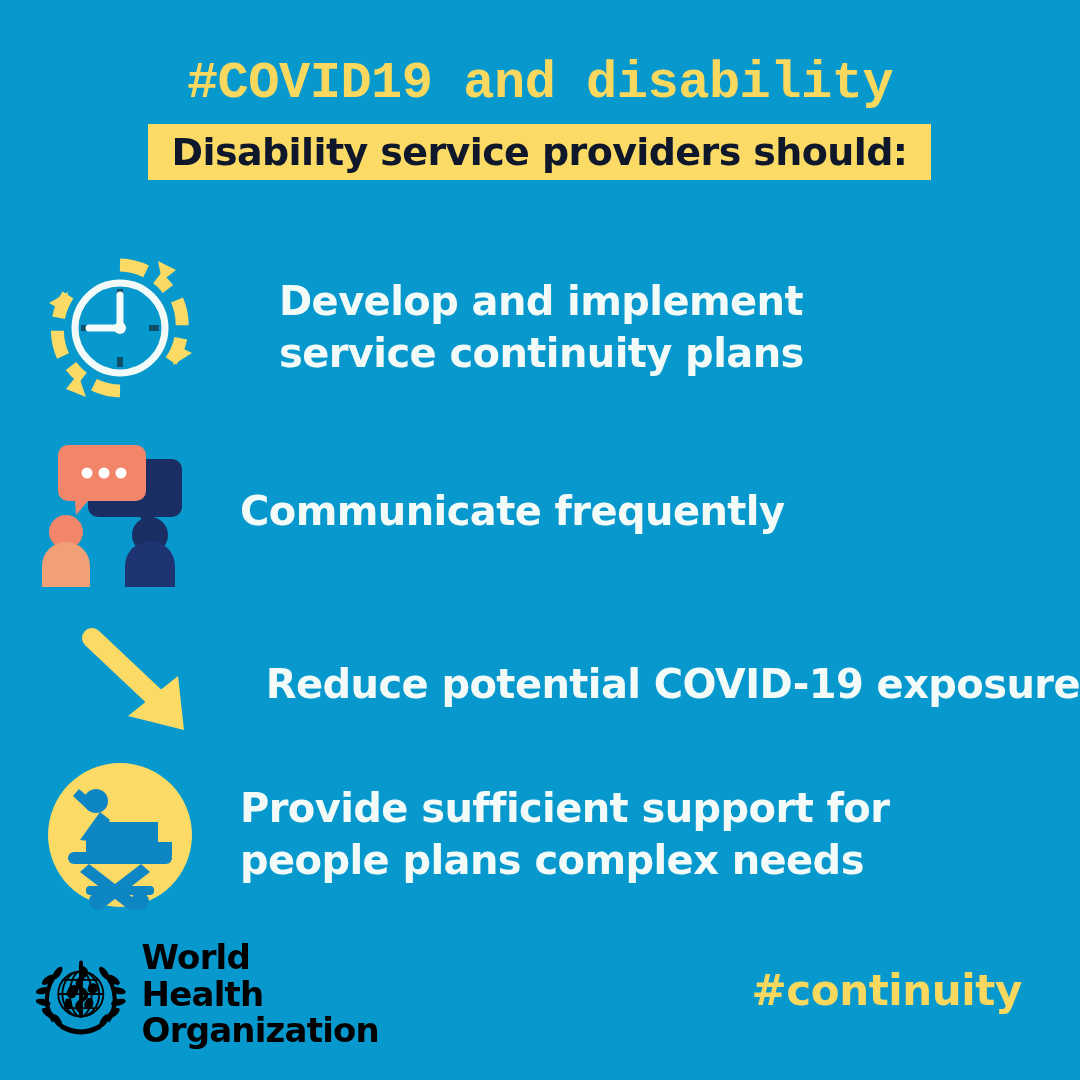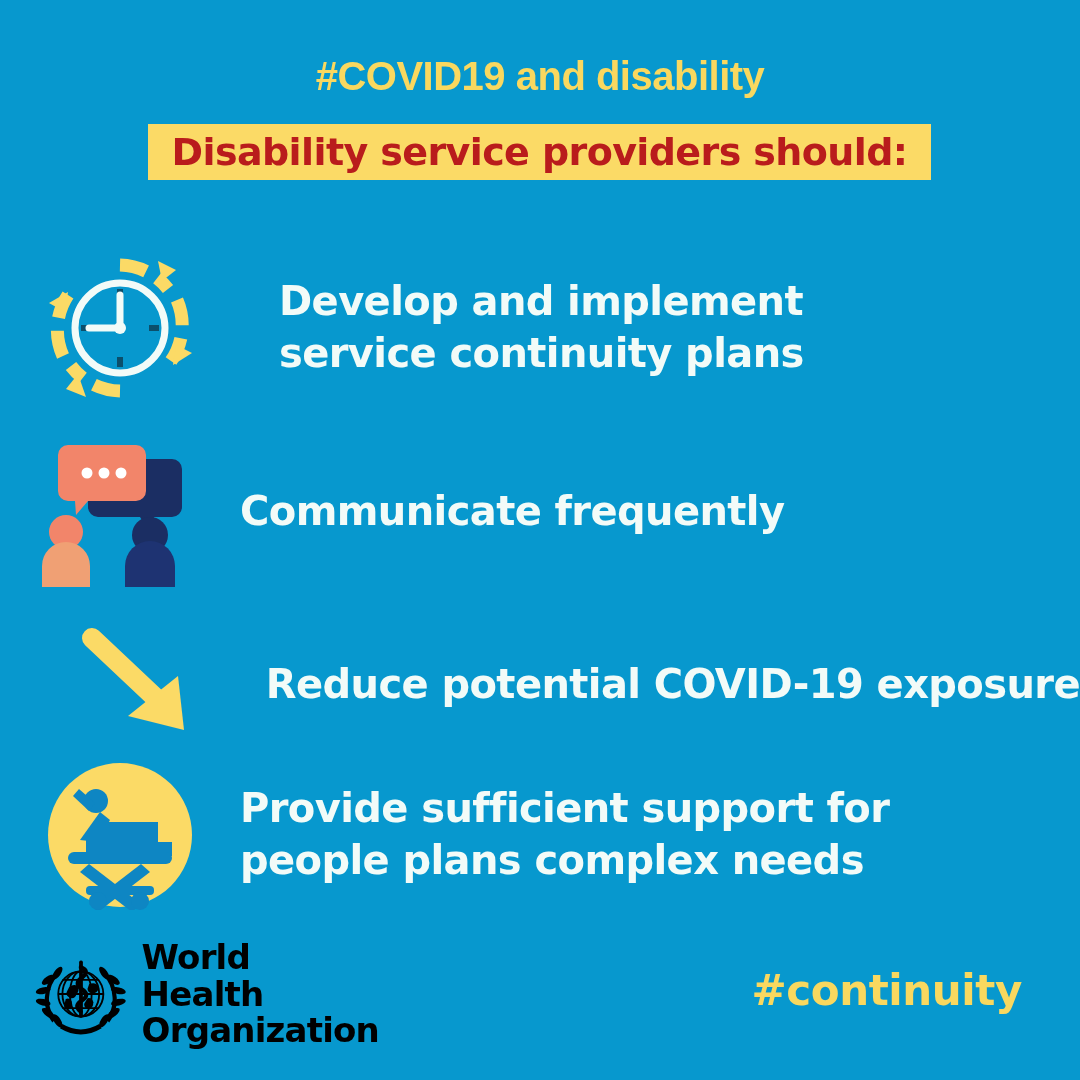"#COVID19 and disability" #headline { font-family: Liberation Sans, sans-serif -> Liberation Mono, monospace; font-size: 40px -> 52px }
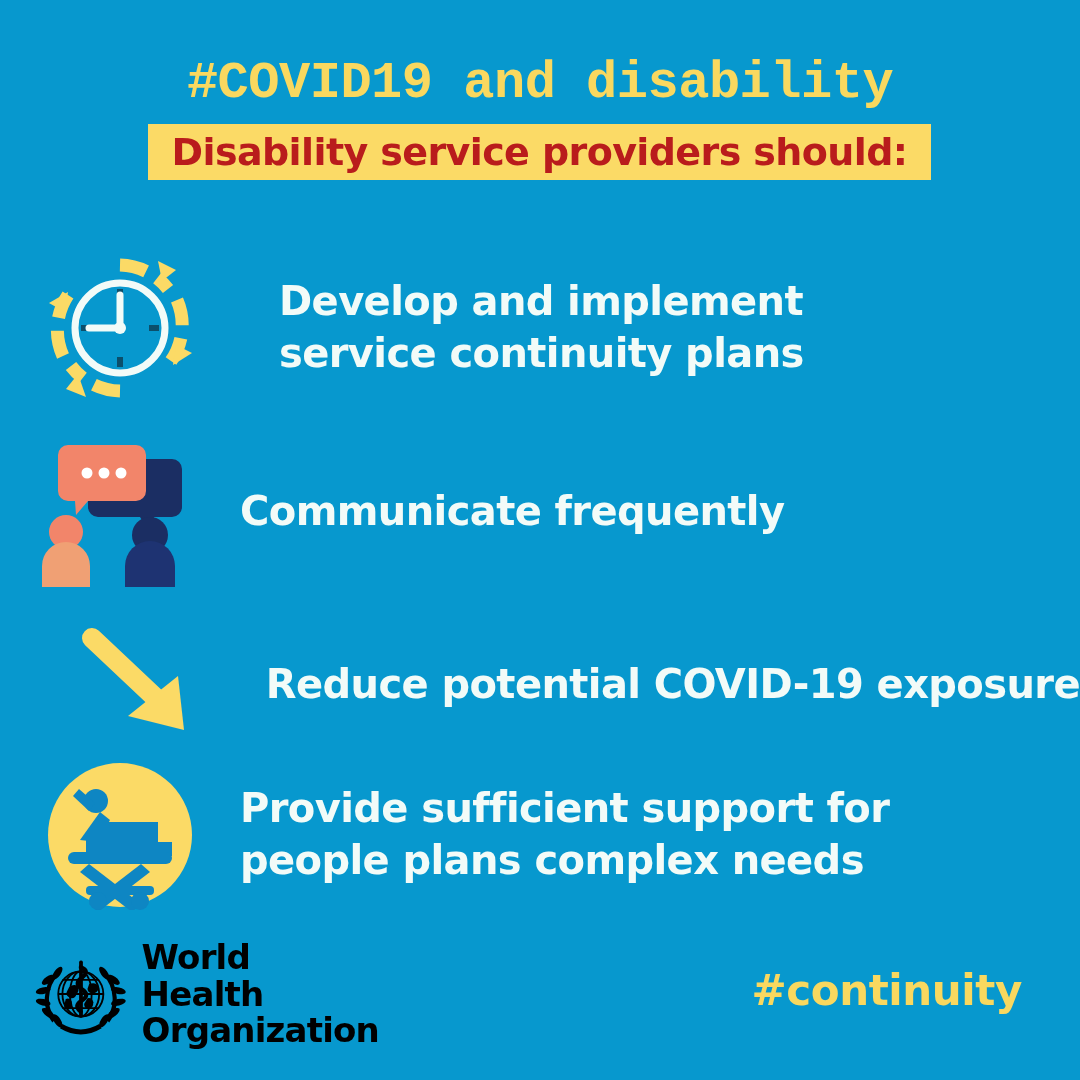"Disability service providers should:" #subbanner-text { color: #b91c1c -> #0f172a }
